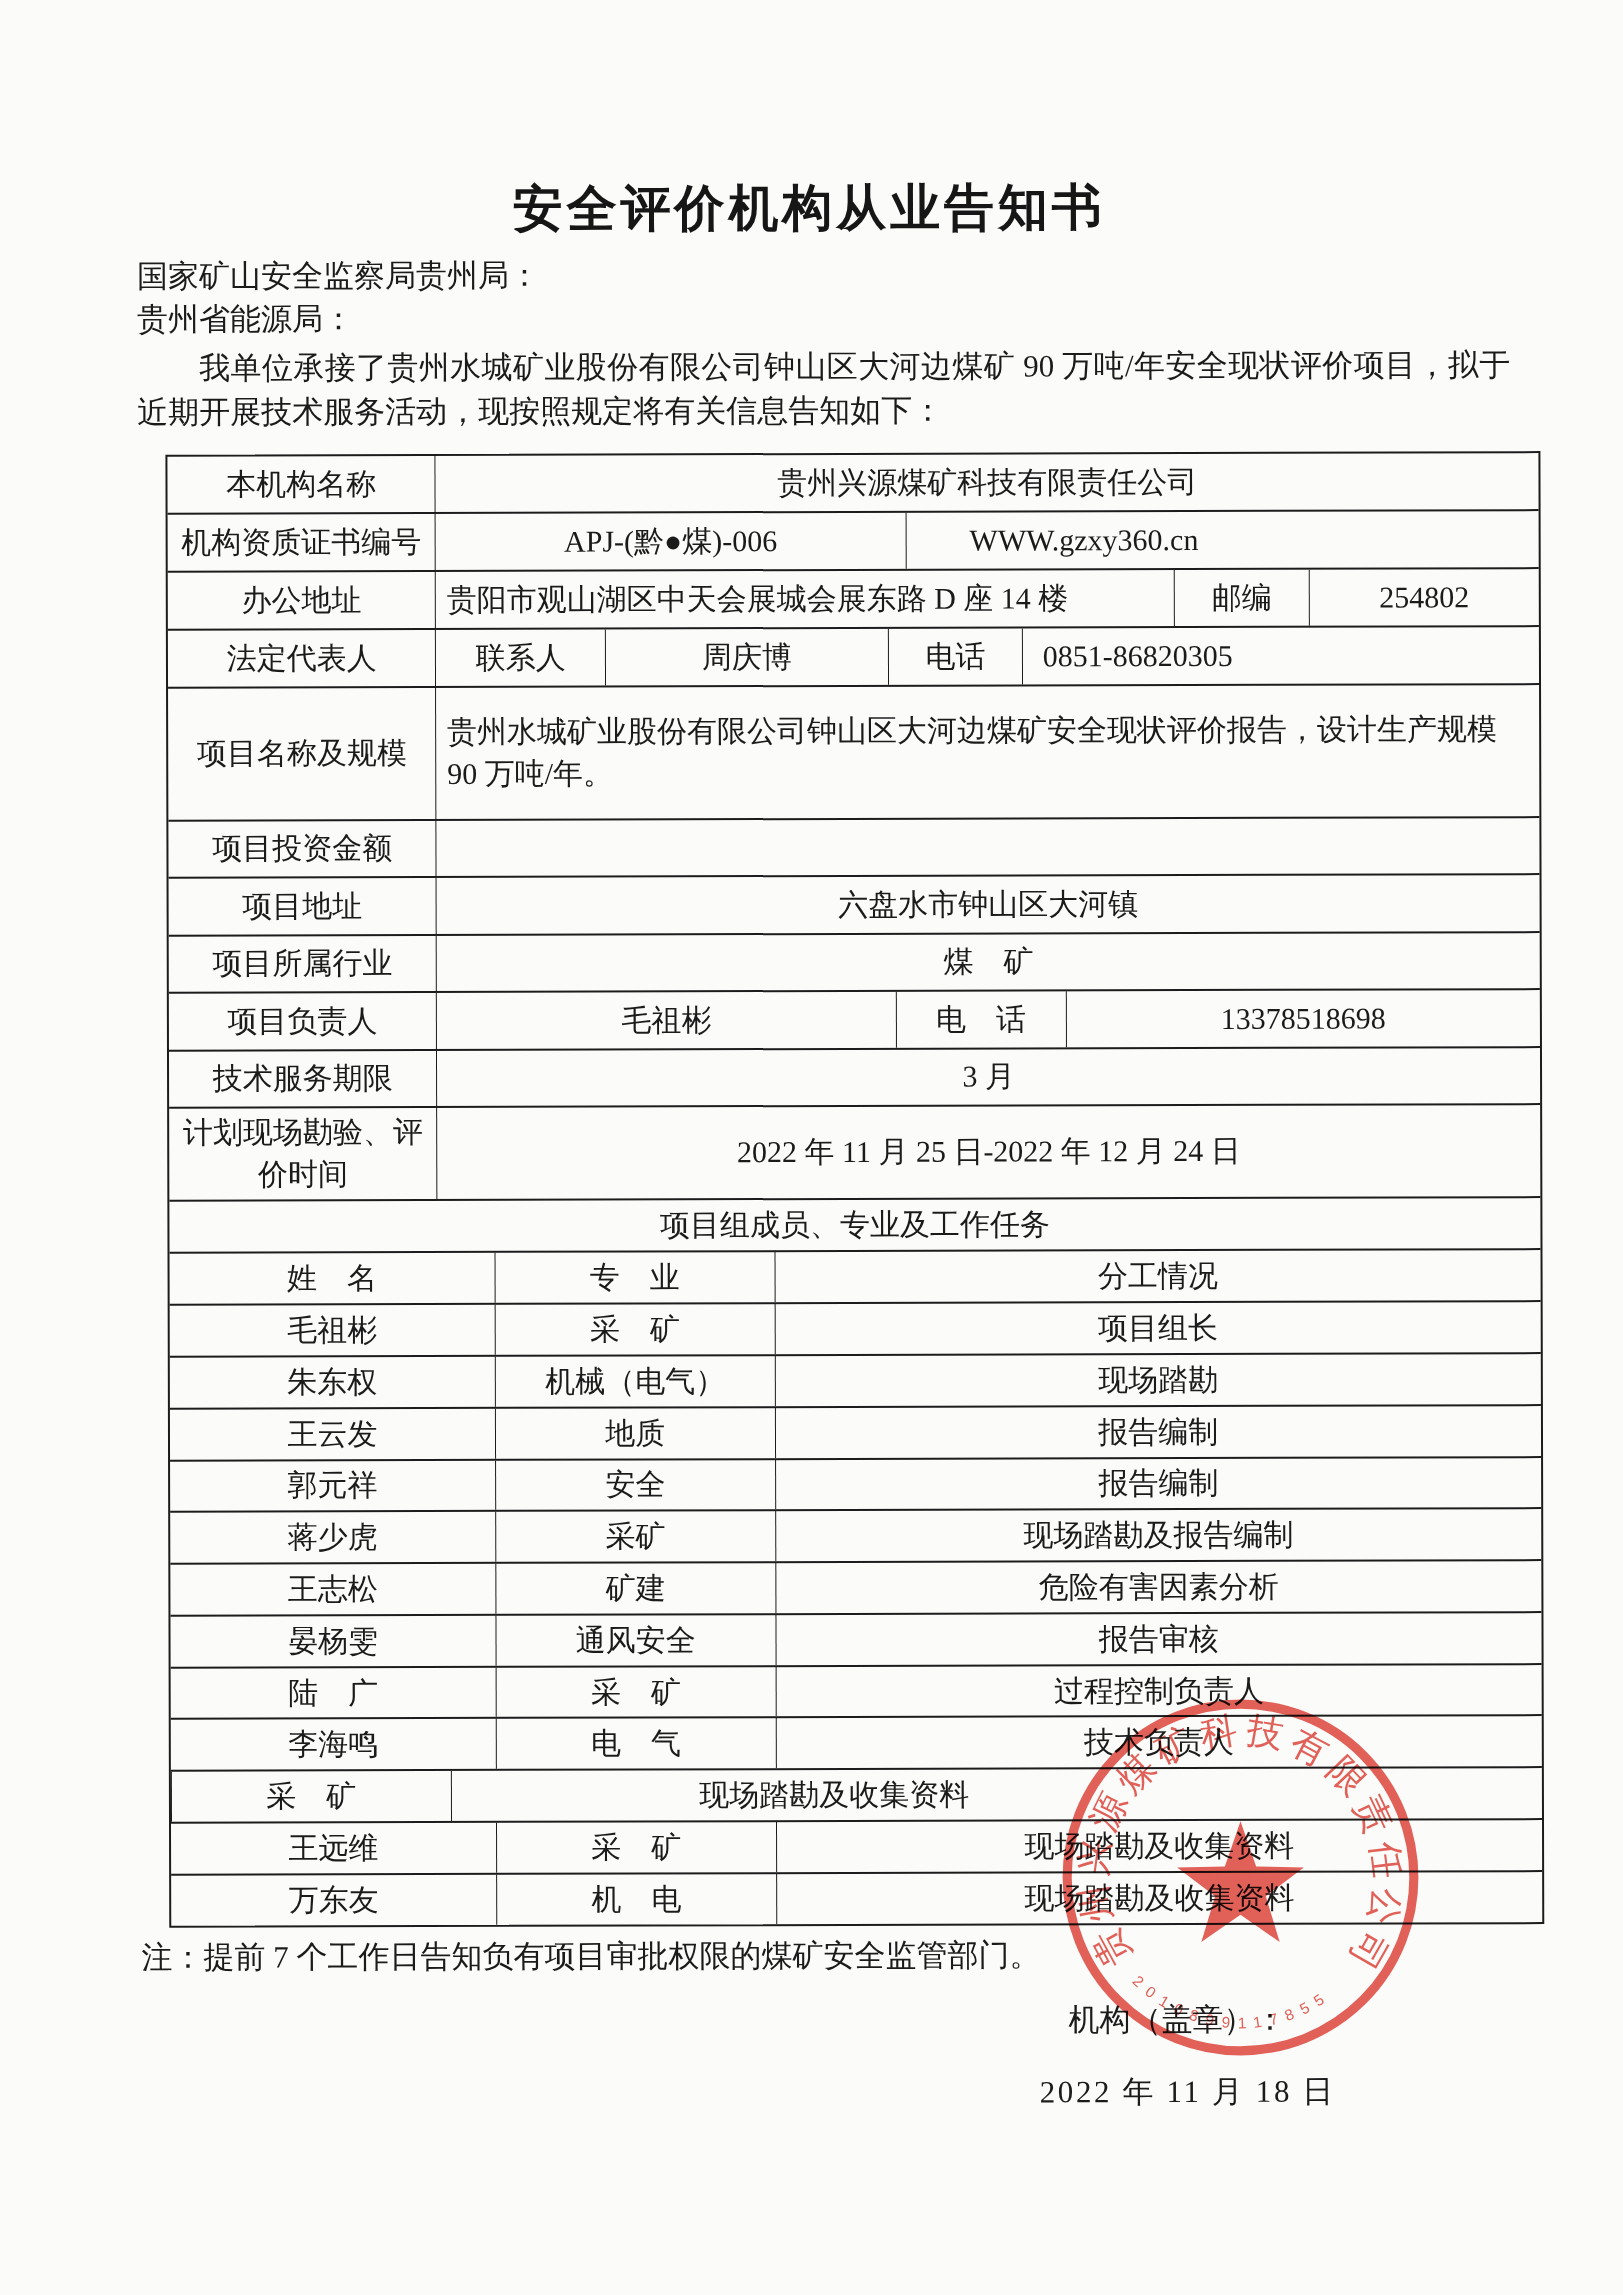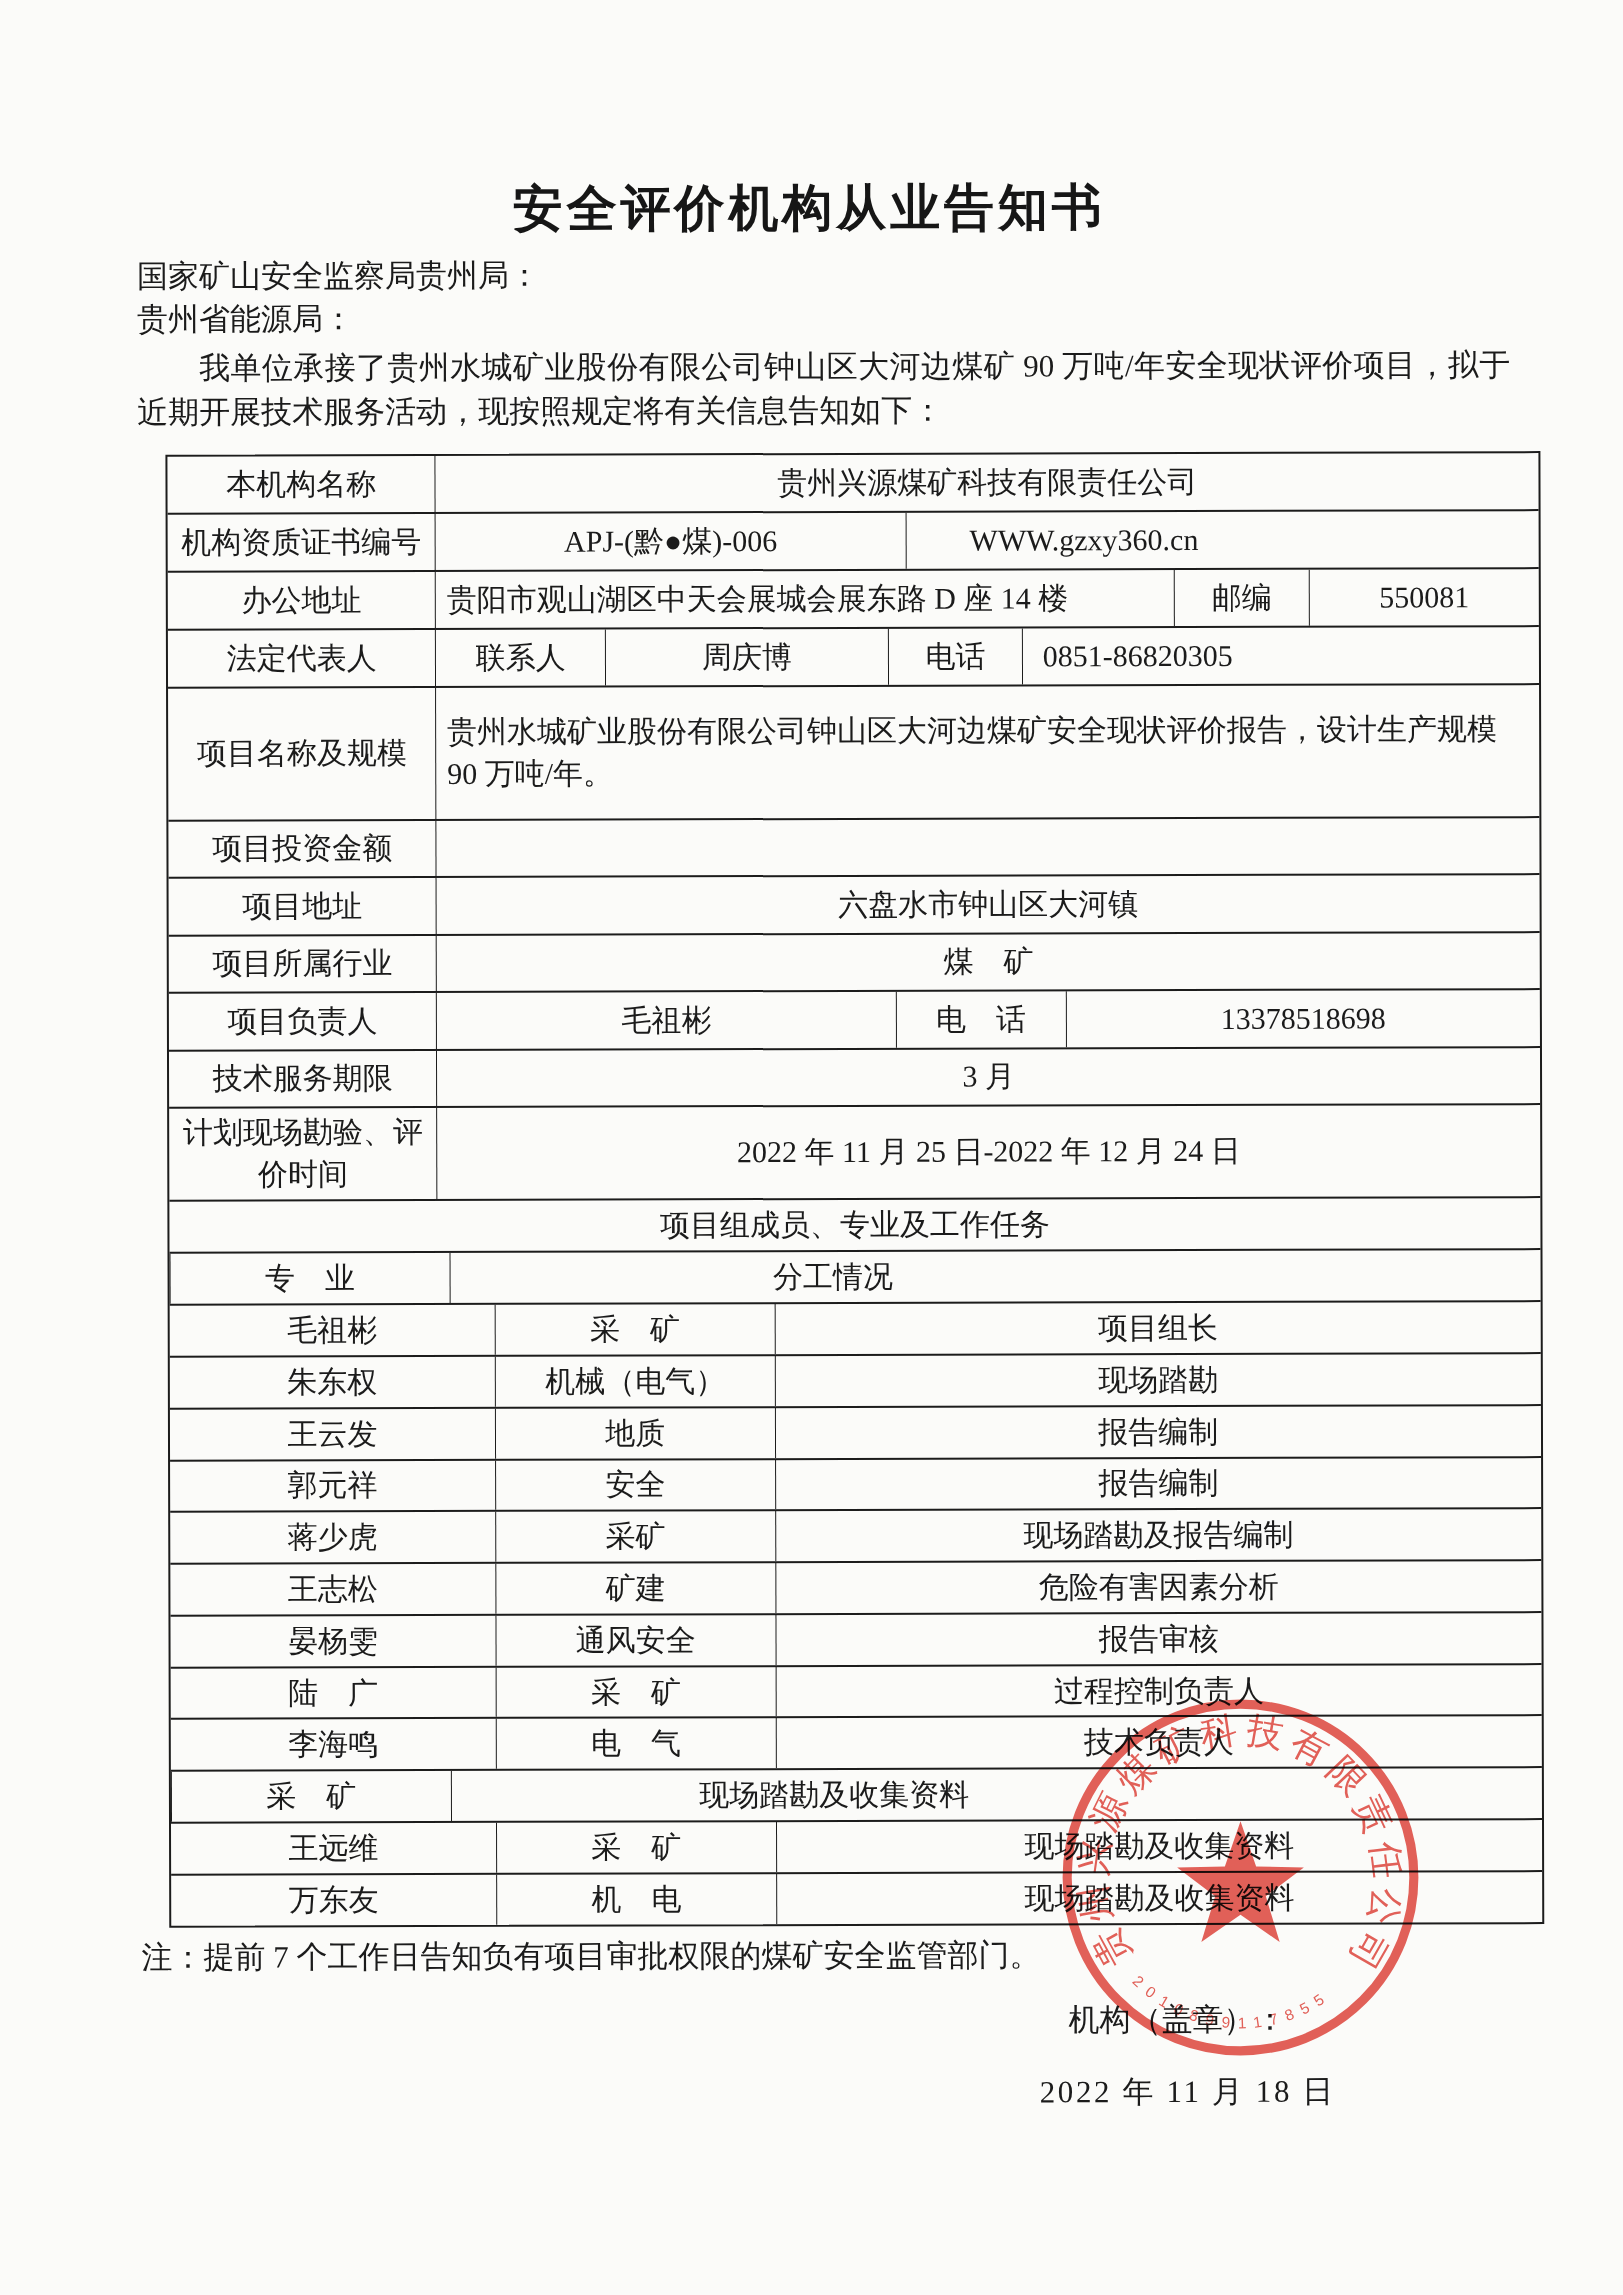"550081" div.c { text: 550081 -> 254802 }
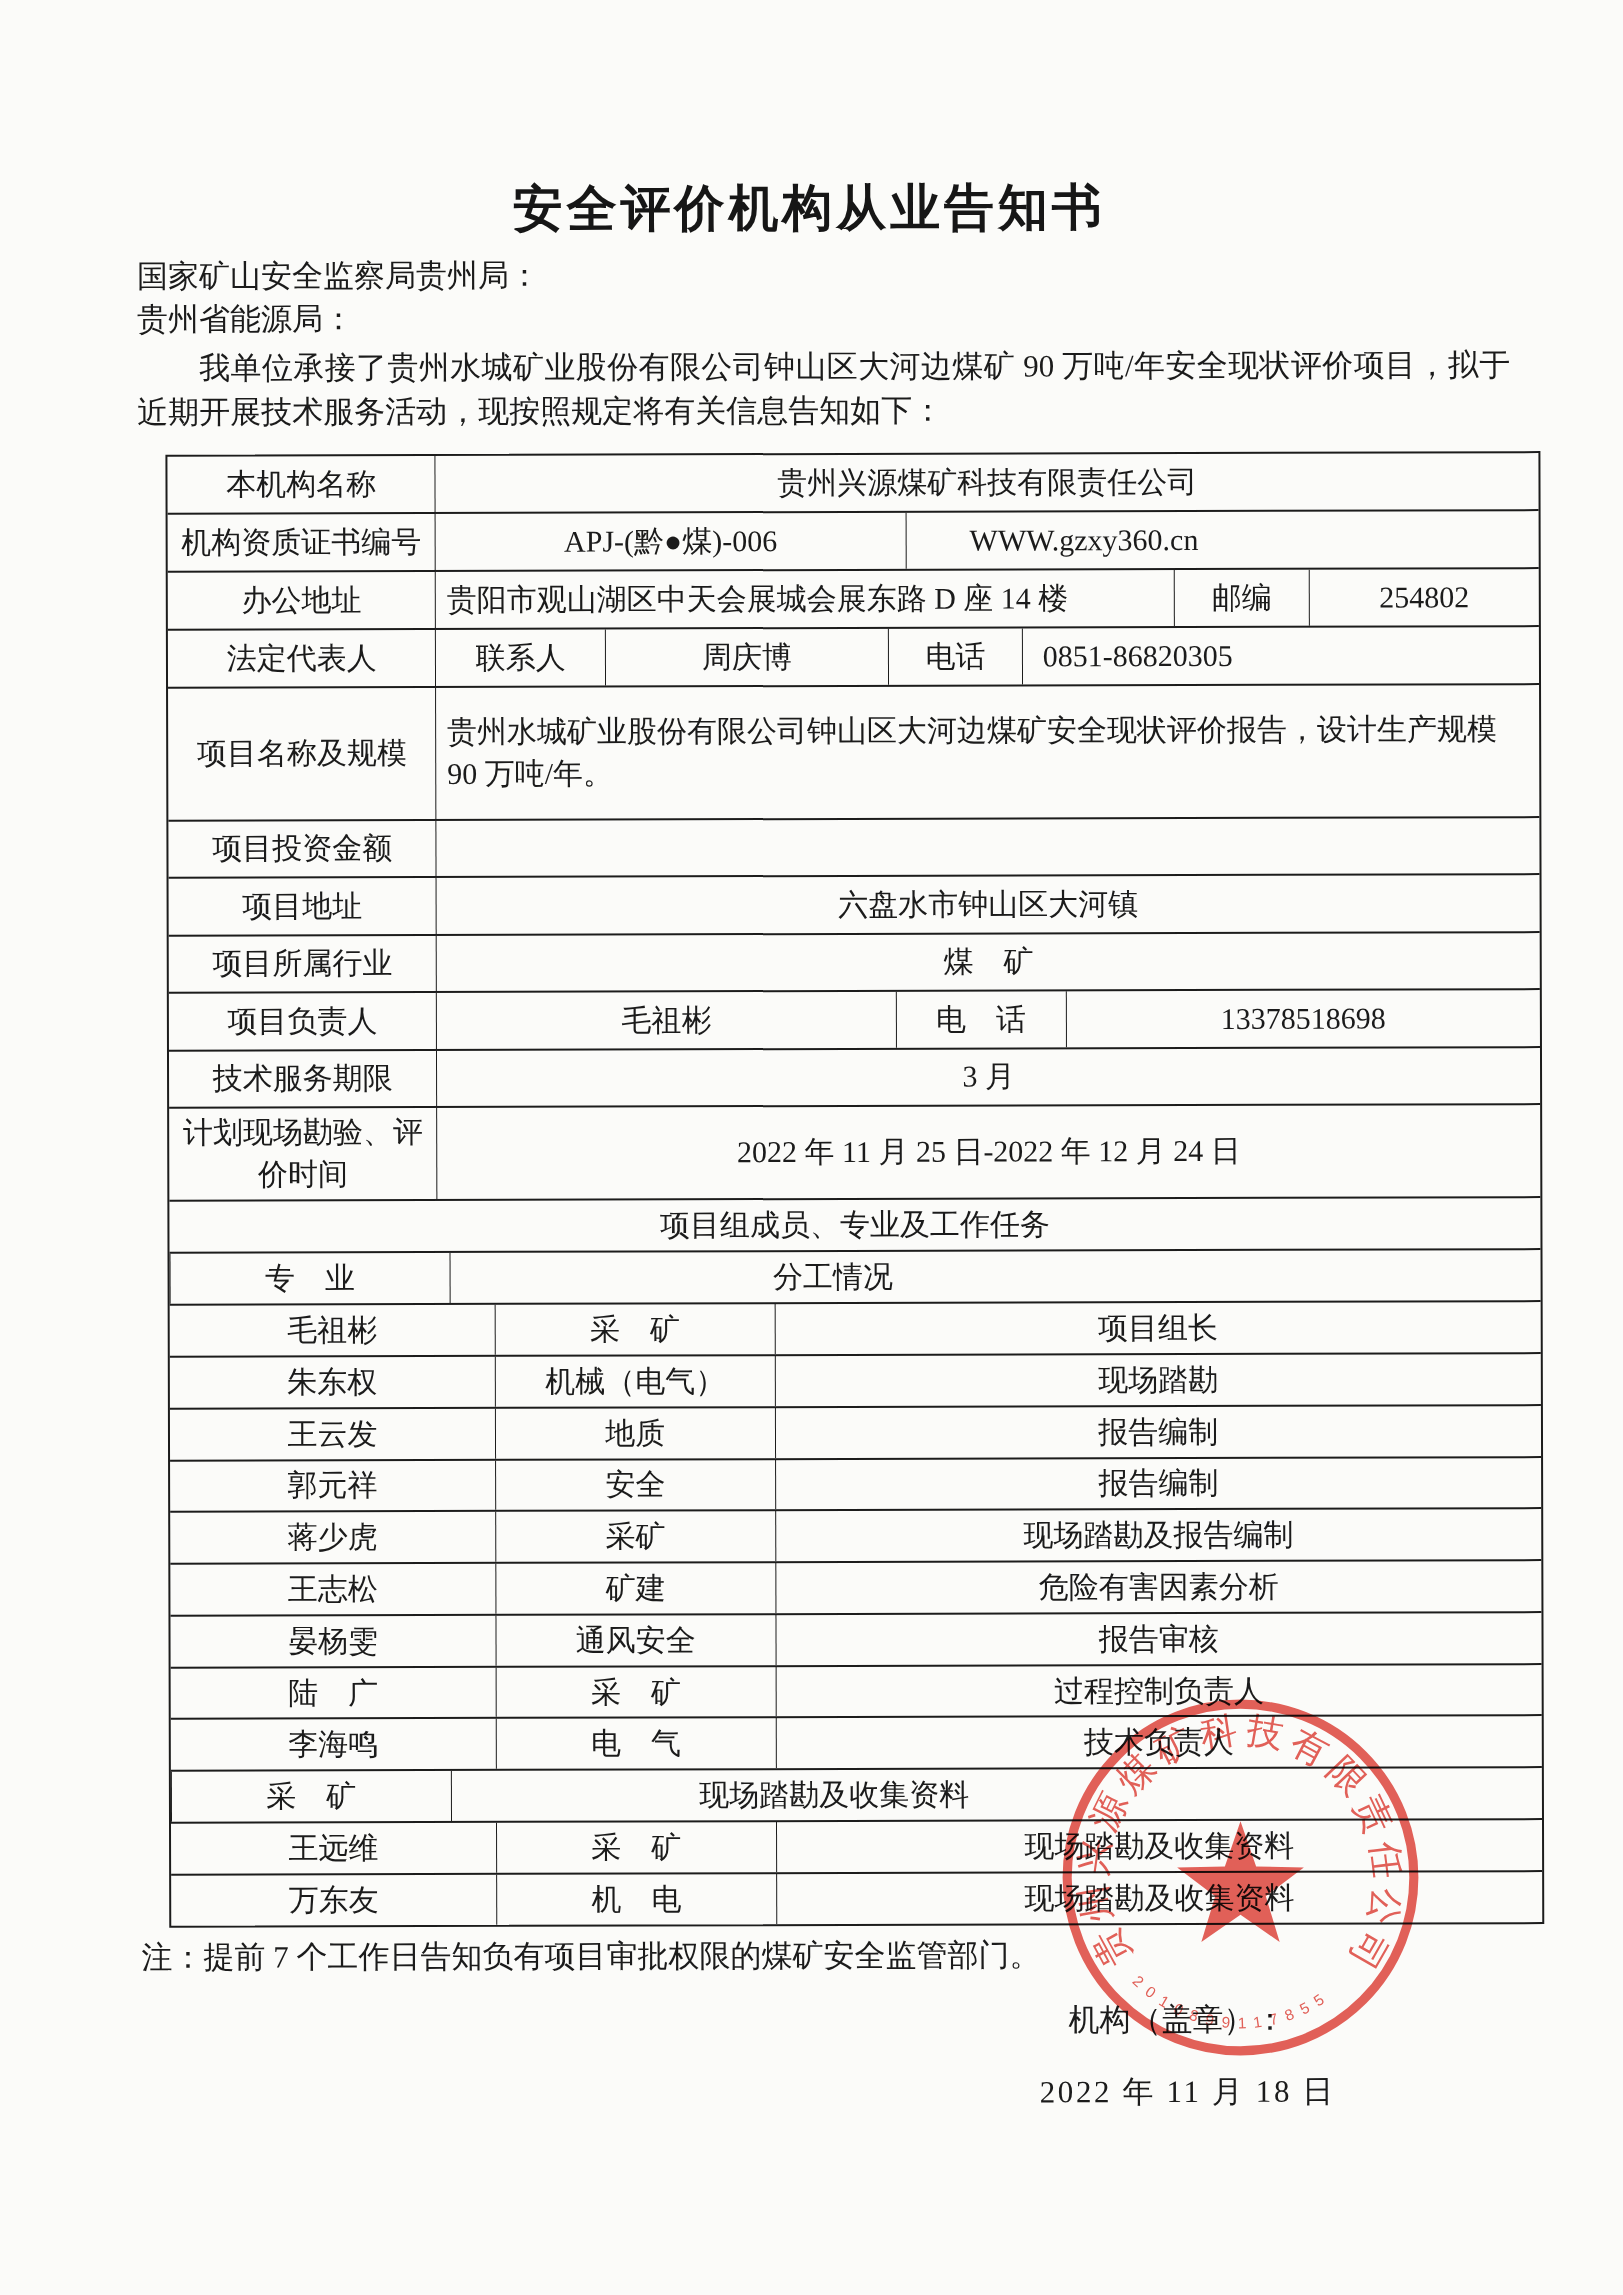"姓 名" div.c { html: none -> <div>姓 名</div> }
